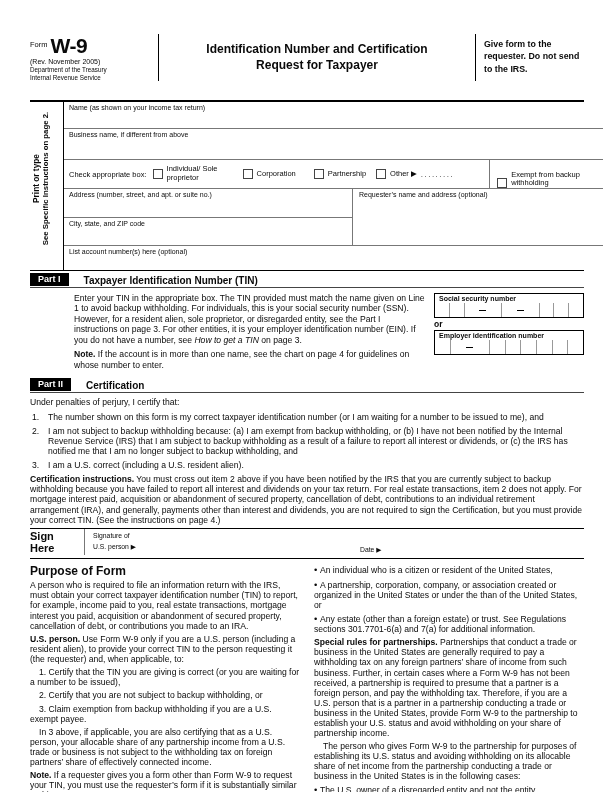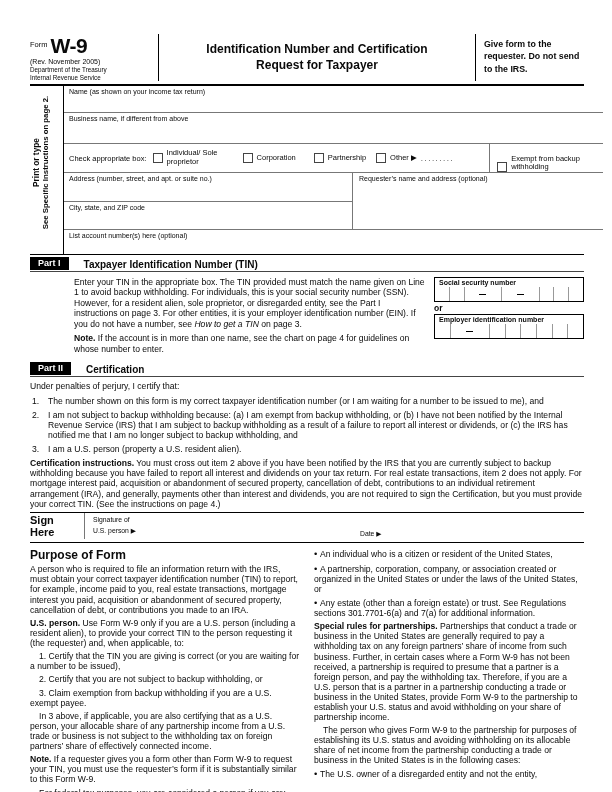"Form W-9" .hdr { padding-bottom: 3px -> 19px }
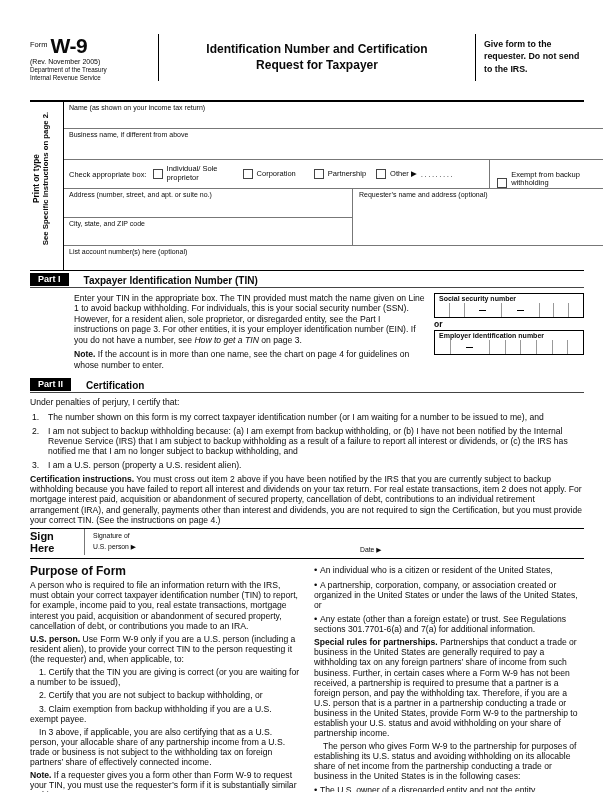"I am a U.S. person" span.ctext { text: person (property -> correct (including }
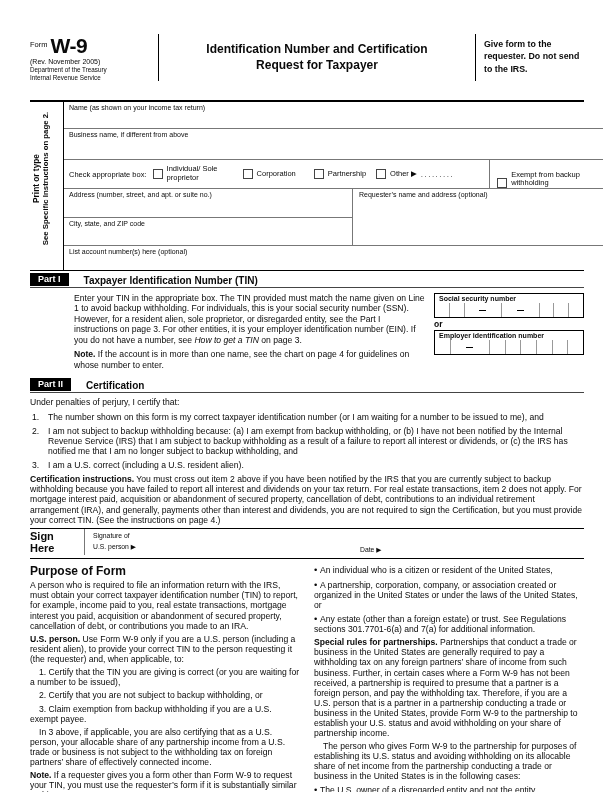"A partnership, corporation, company, or" p.bullet { text: laws -> than }
